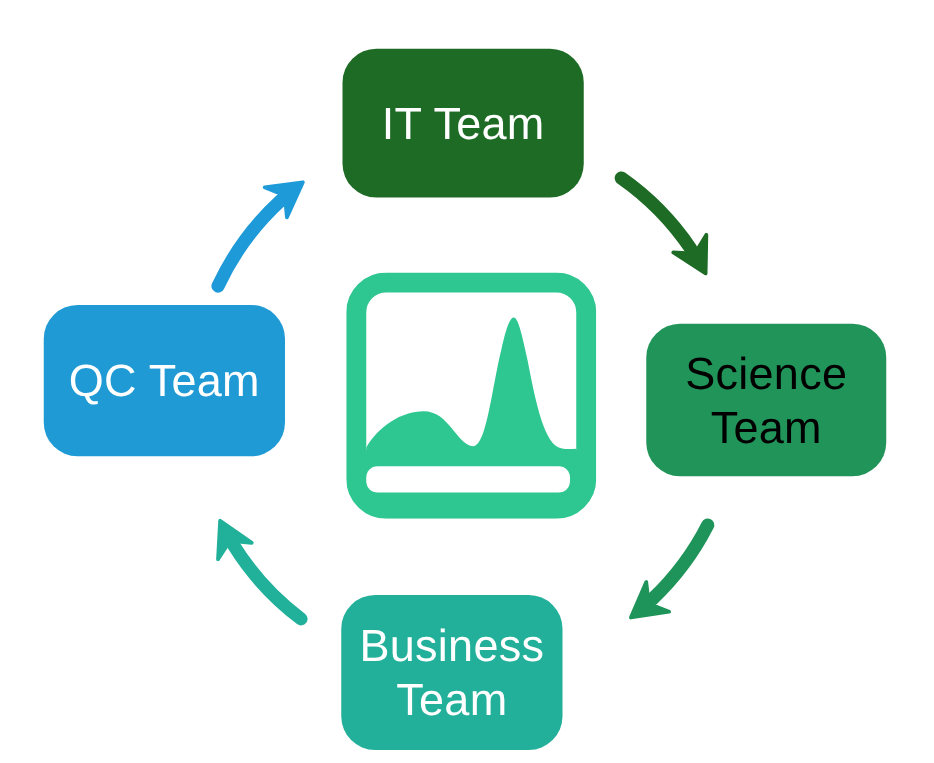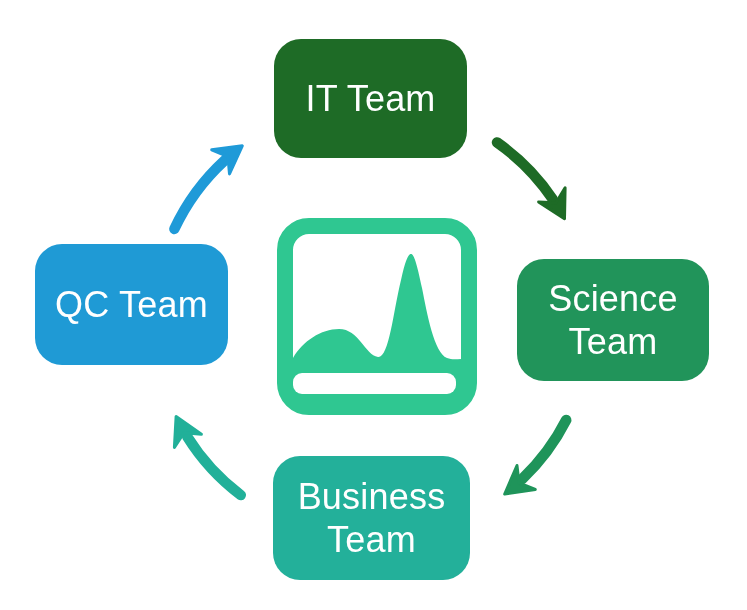"Science Team" div.node { color: #ffffff -> #000000 }
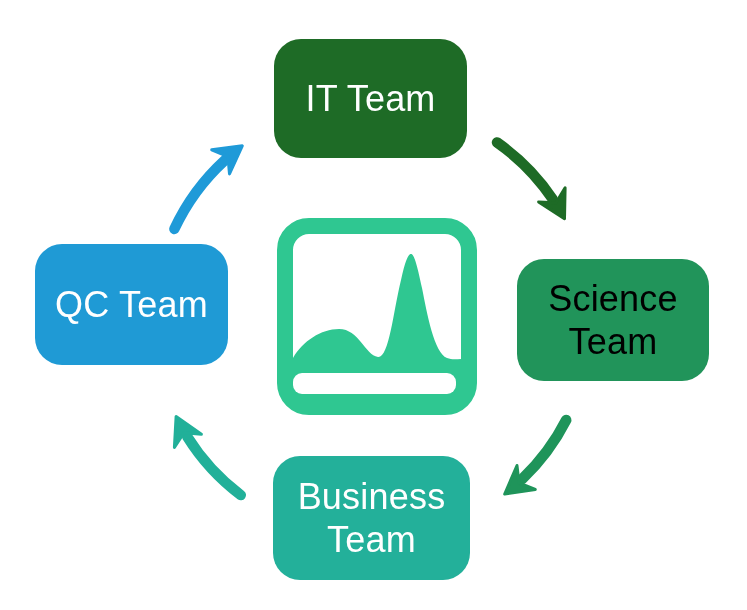"Business Team" .node-business { top: 438px -> 458px; width: 197px -> 177px }
